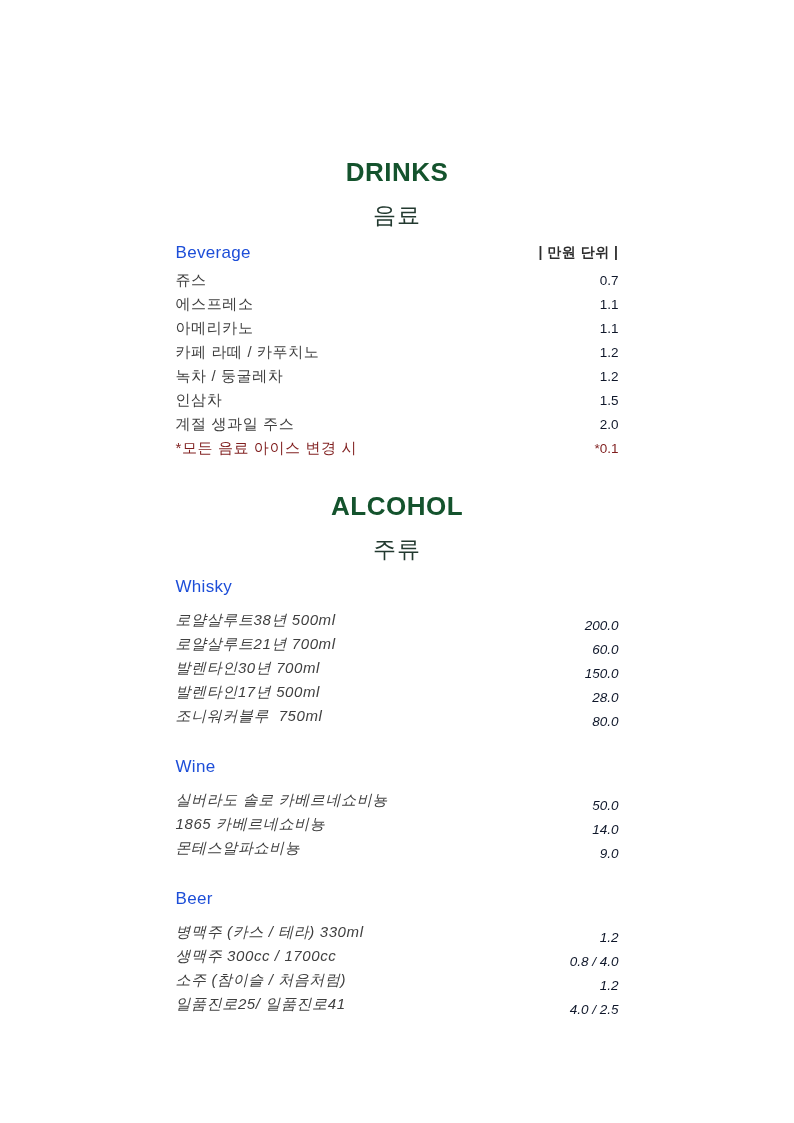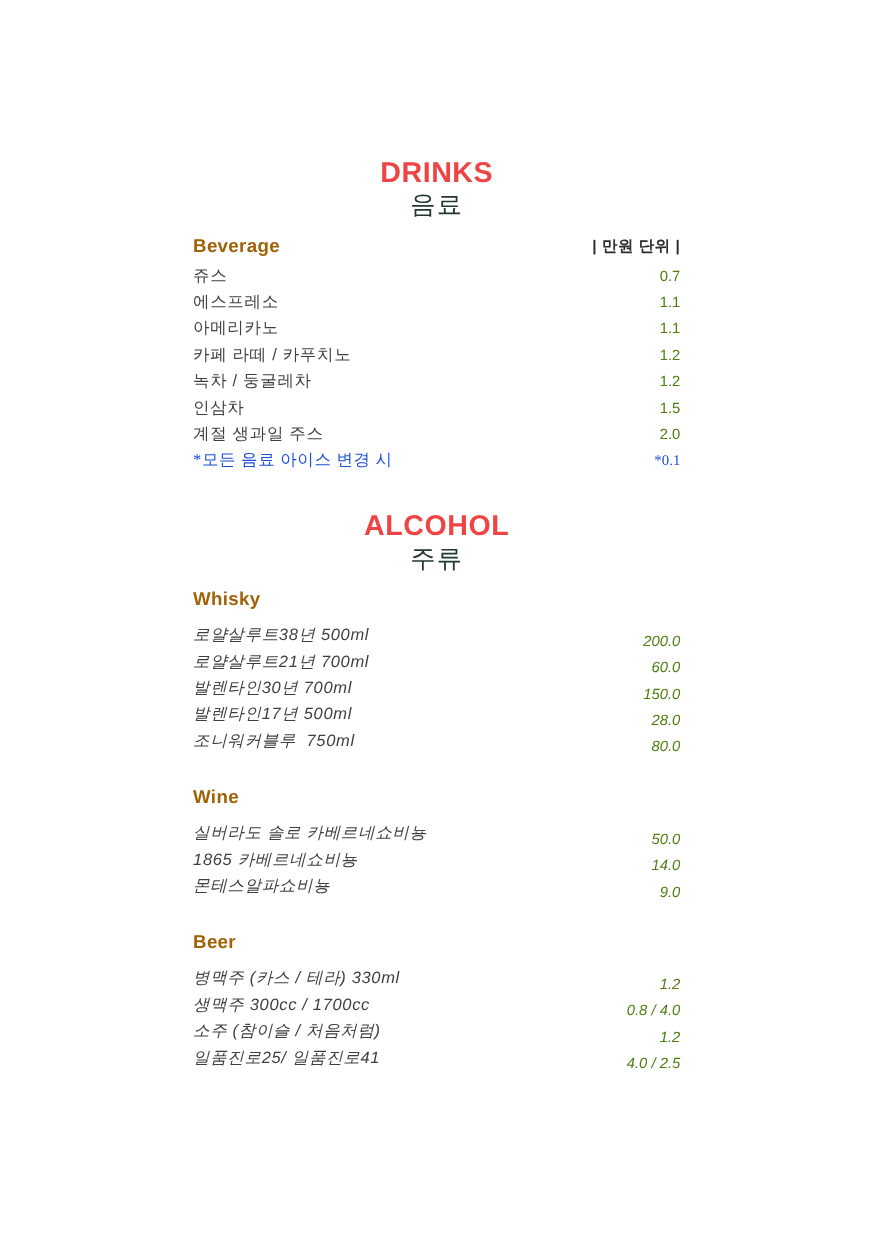"DRINKS" .sec-title { color: #ef4444 -> #14532d; margin: 0 -> 16px }
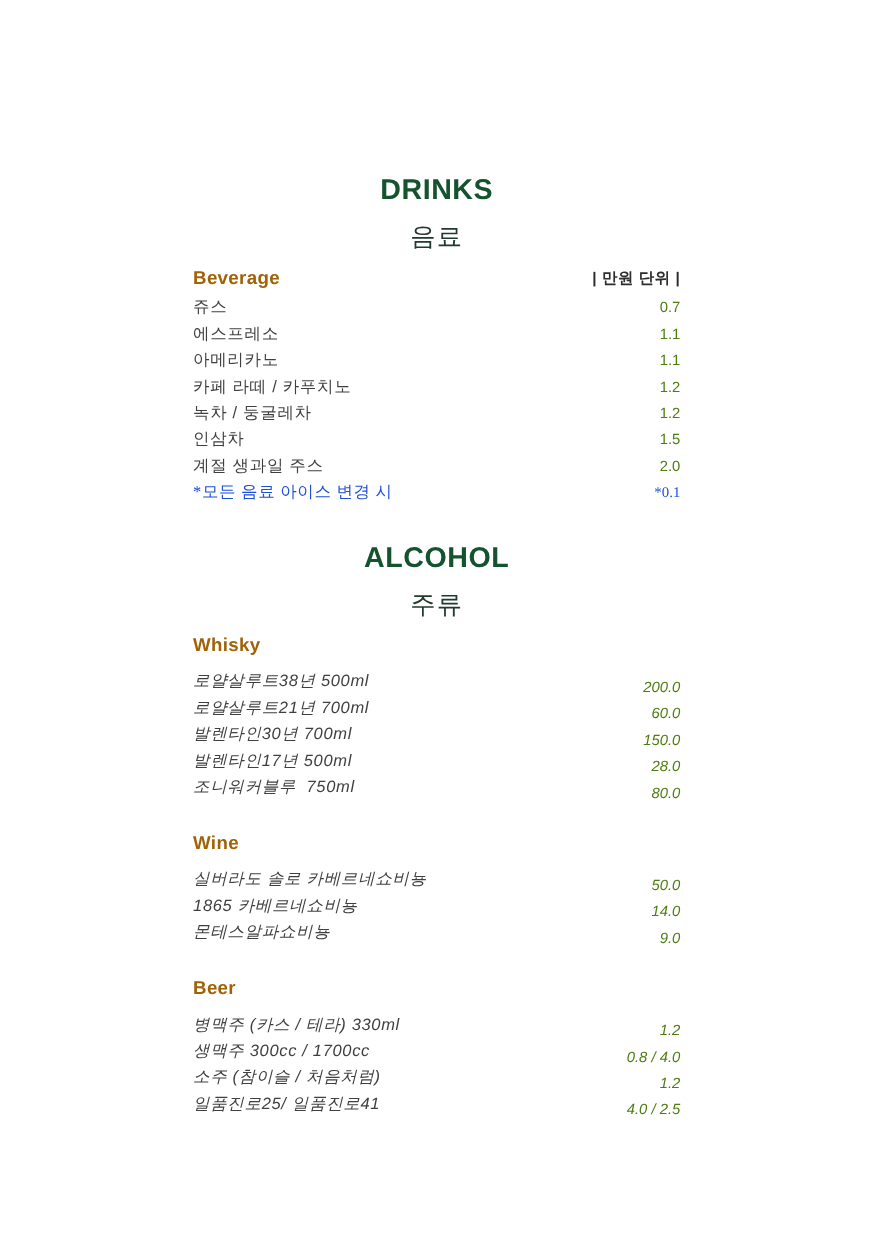"Beverage" .group-name { color: #a16207 -> #1d4ed8; font-weight: bold -> normal }
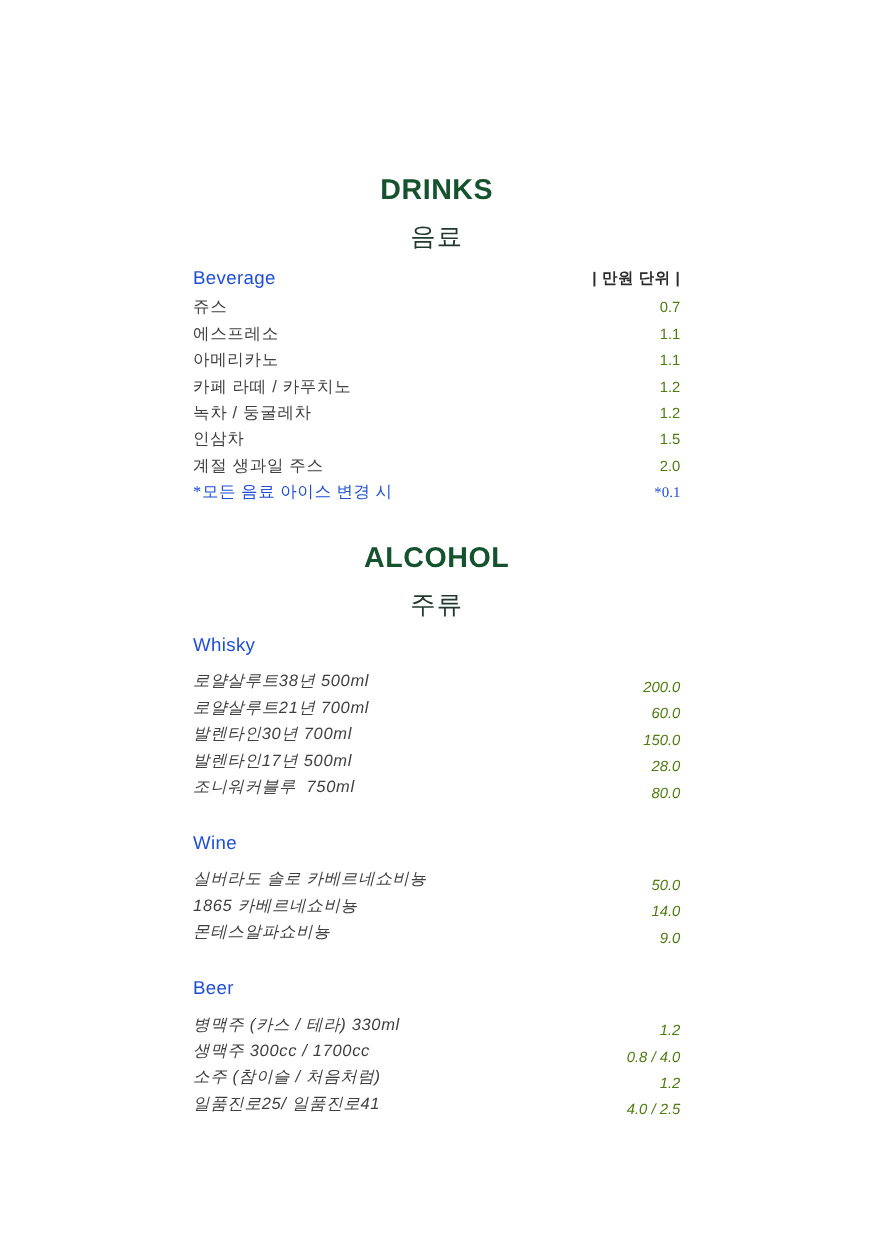"0.7" .item-price { color: #4d7c0f -> #0f172a }
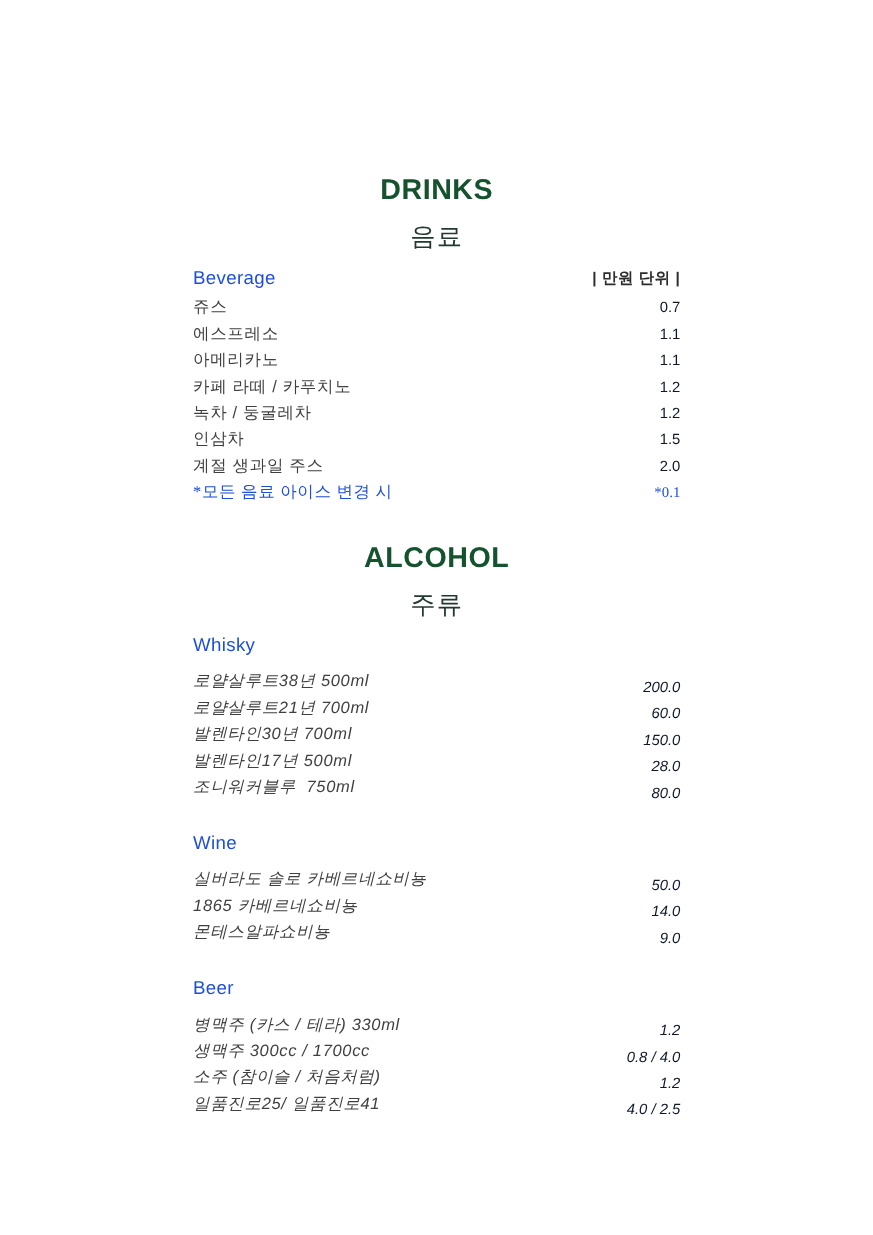"*모든 음료 아이스 변경 시" .row.muted .item-label, .row.muted .item-price { color: #1d4ed8 -> #7f1d1d; font-family: Liberation Serif, serif -> none }
